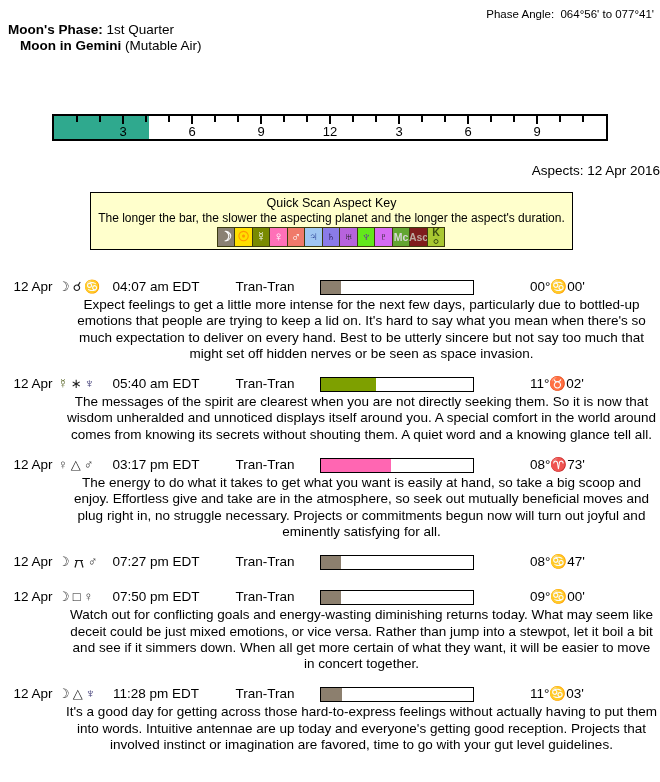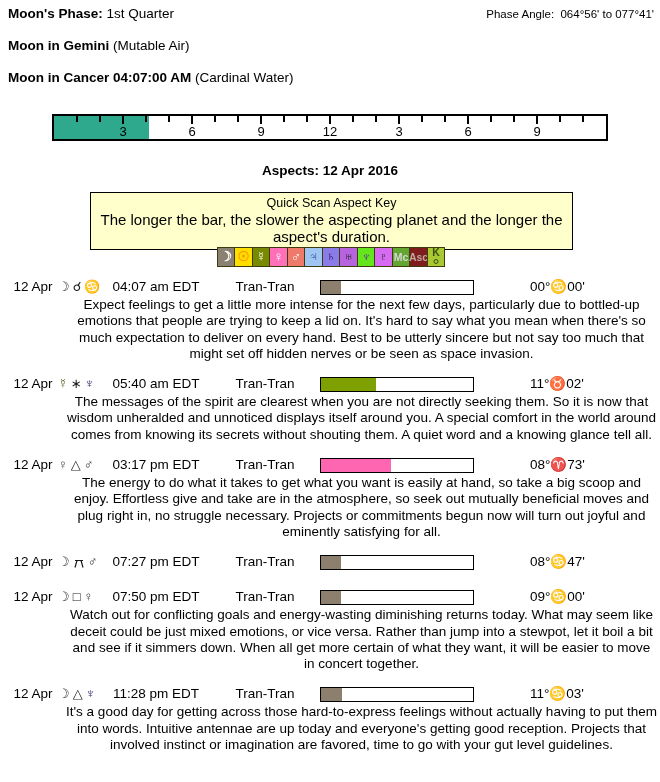"Moon's Phase: 1st Quarter" #line-phase { top: 6px -> 22px }
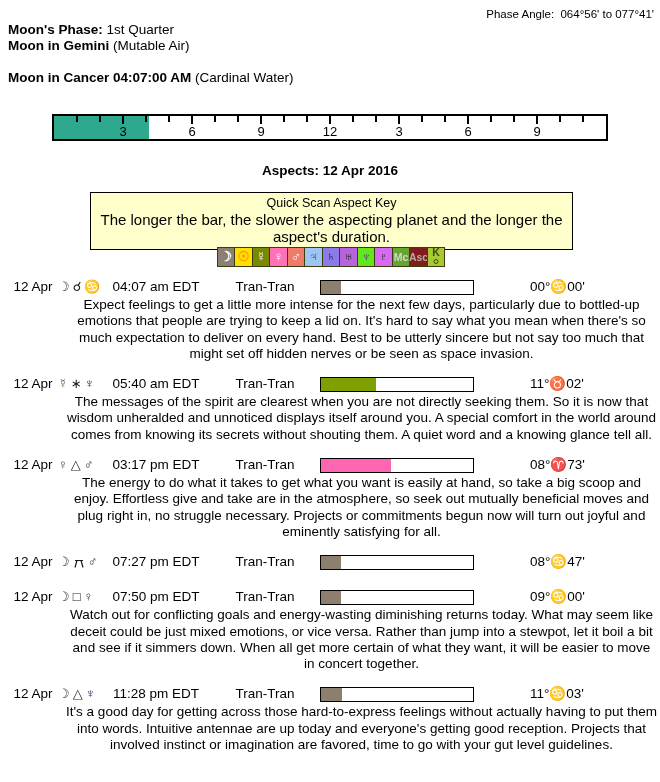"Moon in Gemini (Mutable Air)" #line-gemini { left: 8px -> 20px }
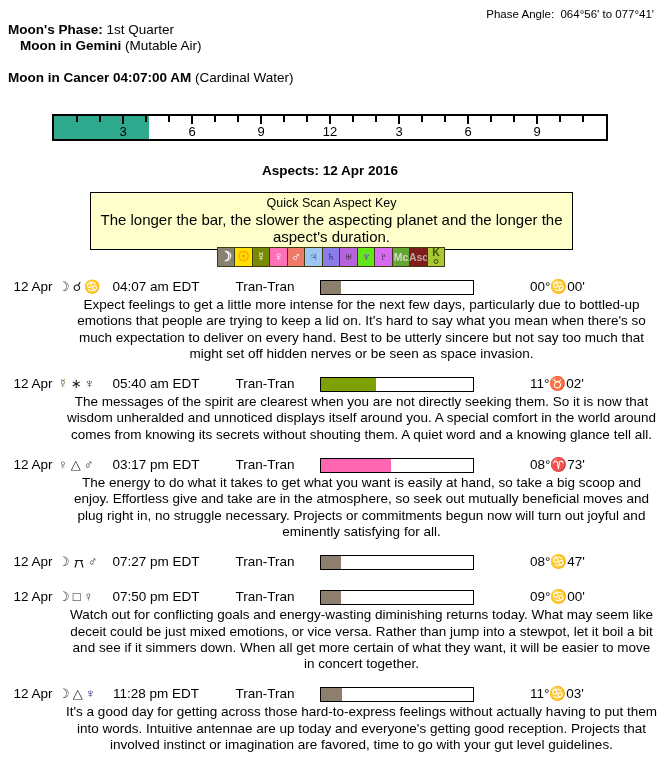"Moon in Cancer 04:07:00 AM" div.abs { html: <div> <span>Moon in Cancer 04:07:00 AM</span> <span>(Cardinal Water)</span> </div> -> none }
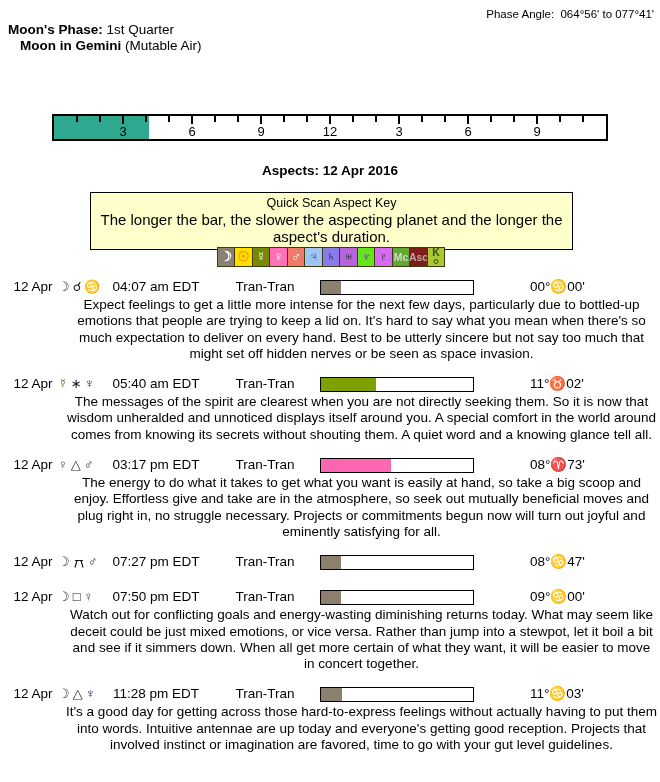"Aspects: 12 Apr 2016" #aspects-title { font-weight: bold -> normal; text-align: center -> right }
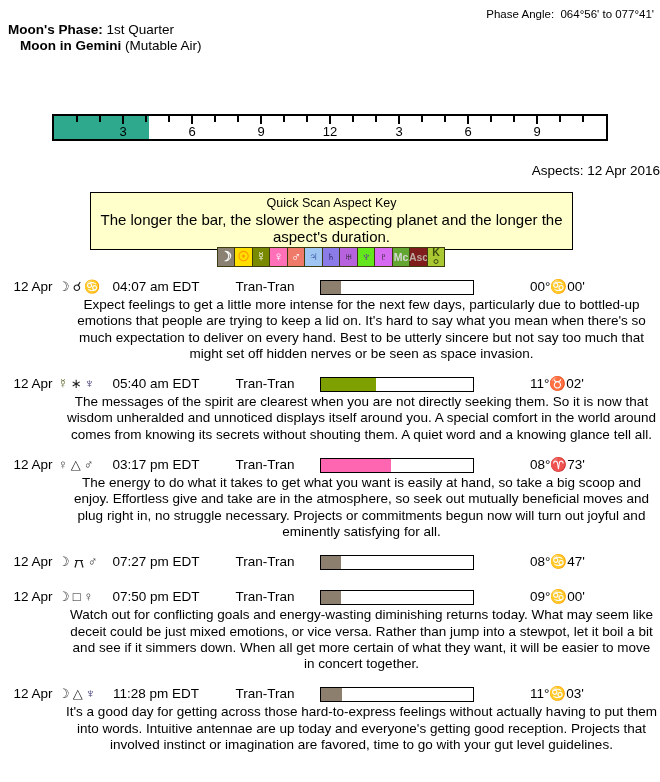"The longer the bar, the" #keybox-sub { font-size: 15px -> 12px }
